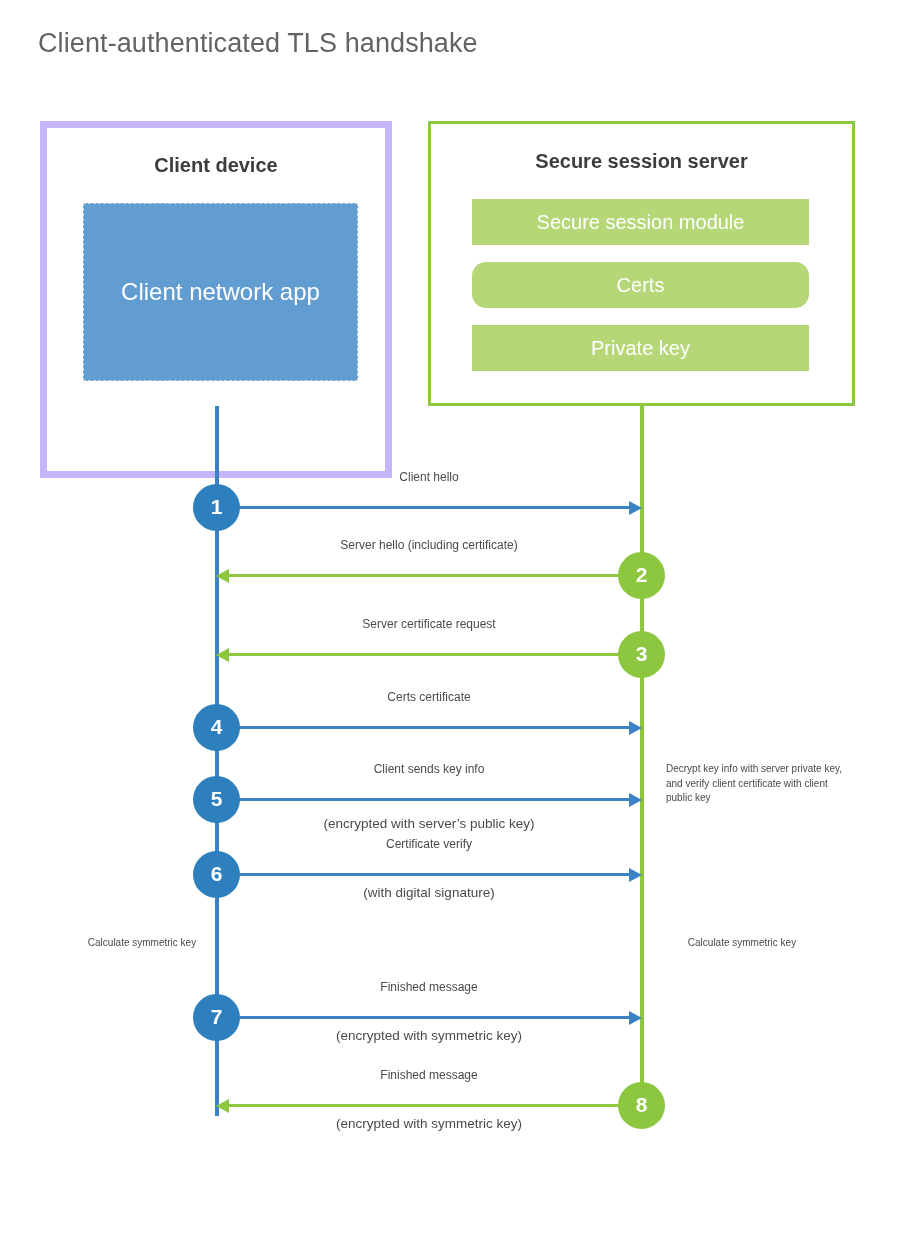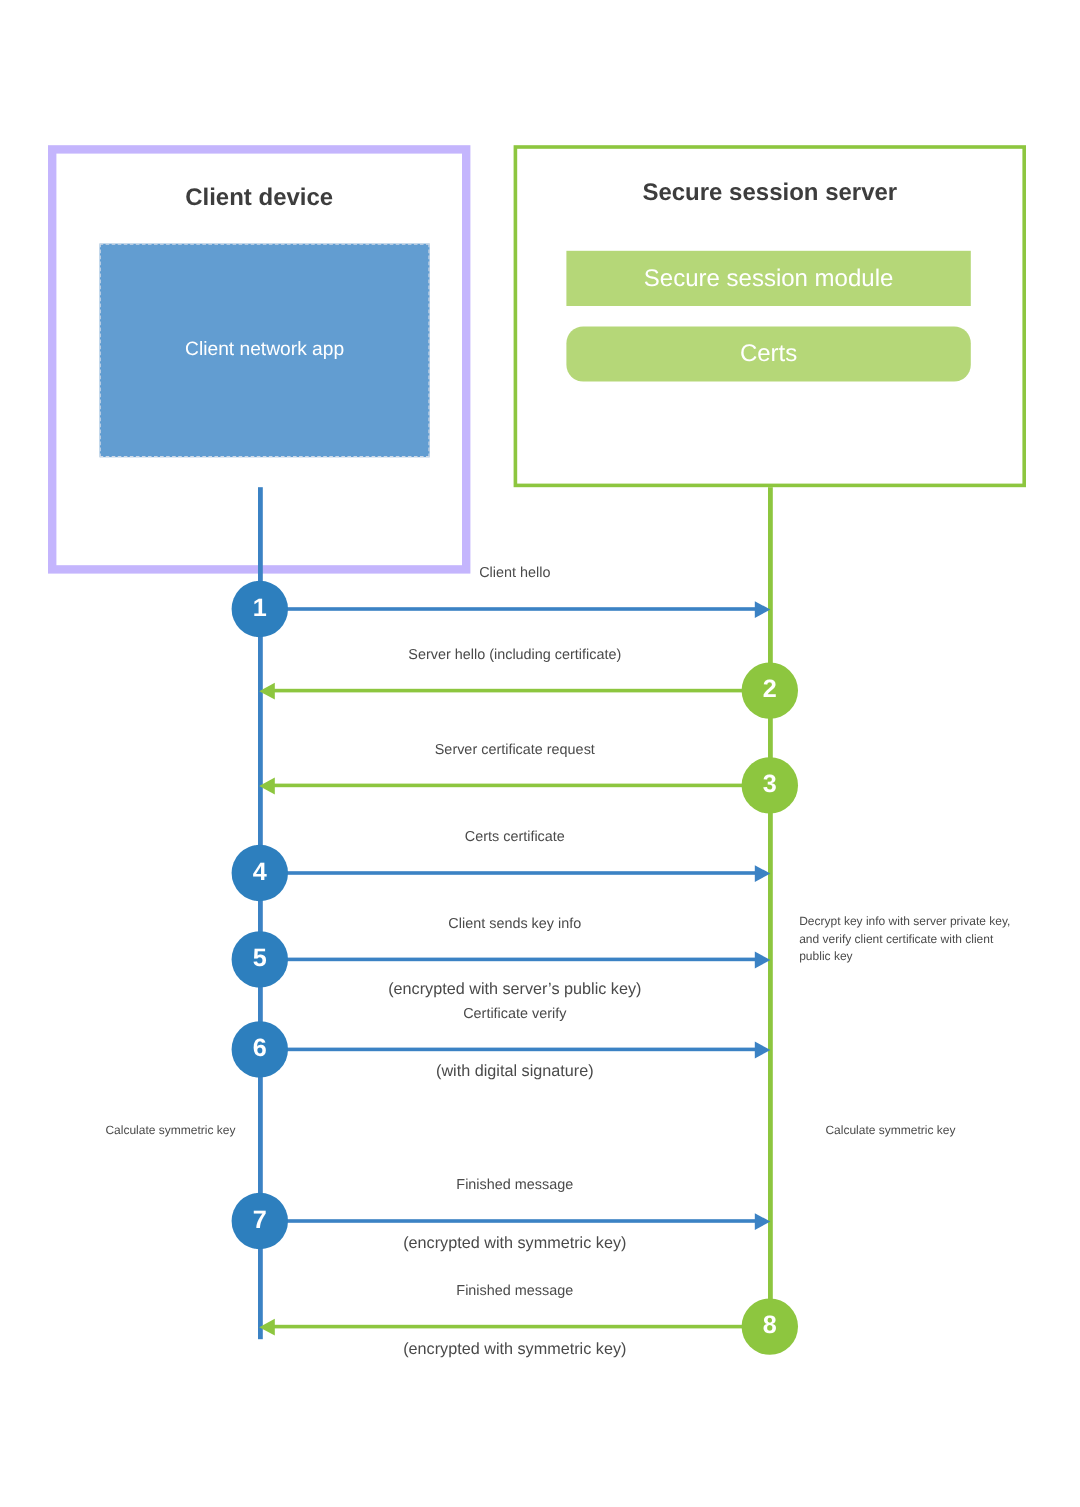"Client-authenticated TLS handshake" div { html: none -> <div>Client-authenticated TLS handshake</div> }
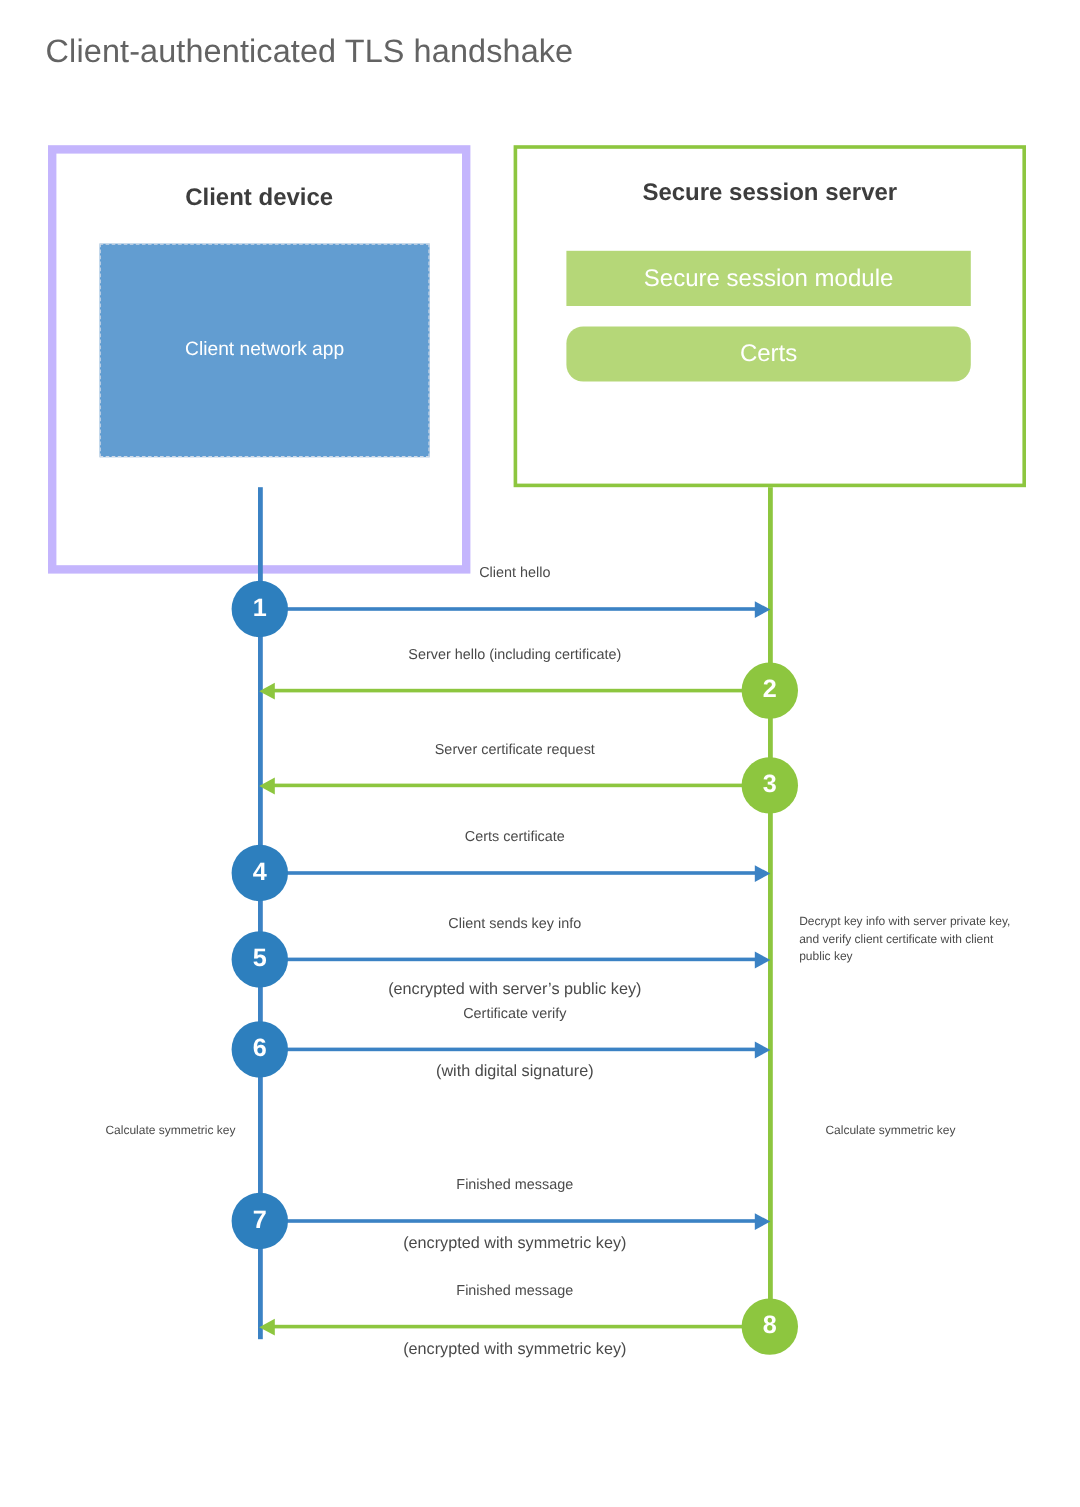"Secure session module" .server-bar { margin-top: 10px -> none }
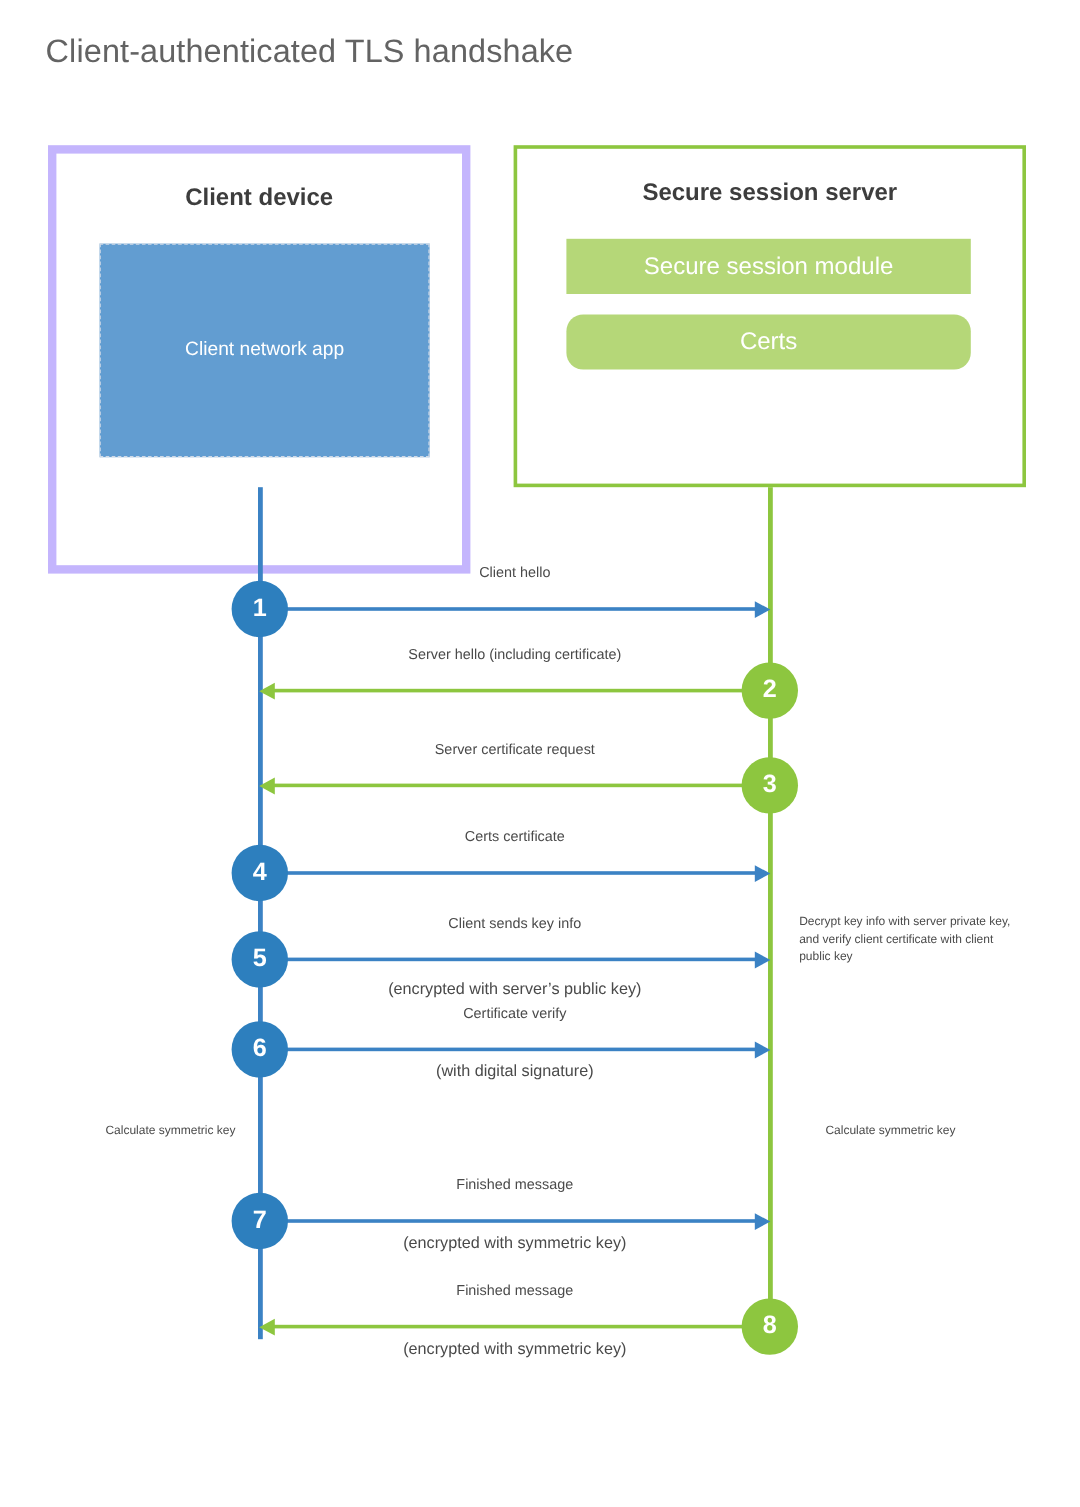"Client network app" #client-app { font-size: 16px -> 24px }
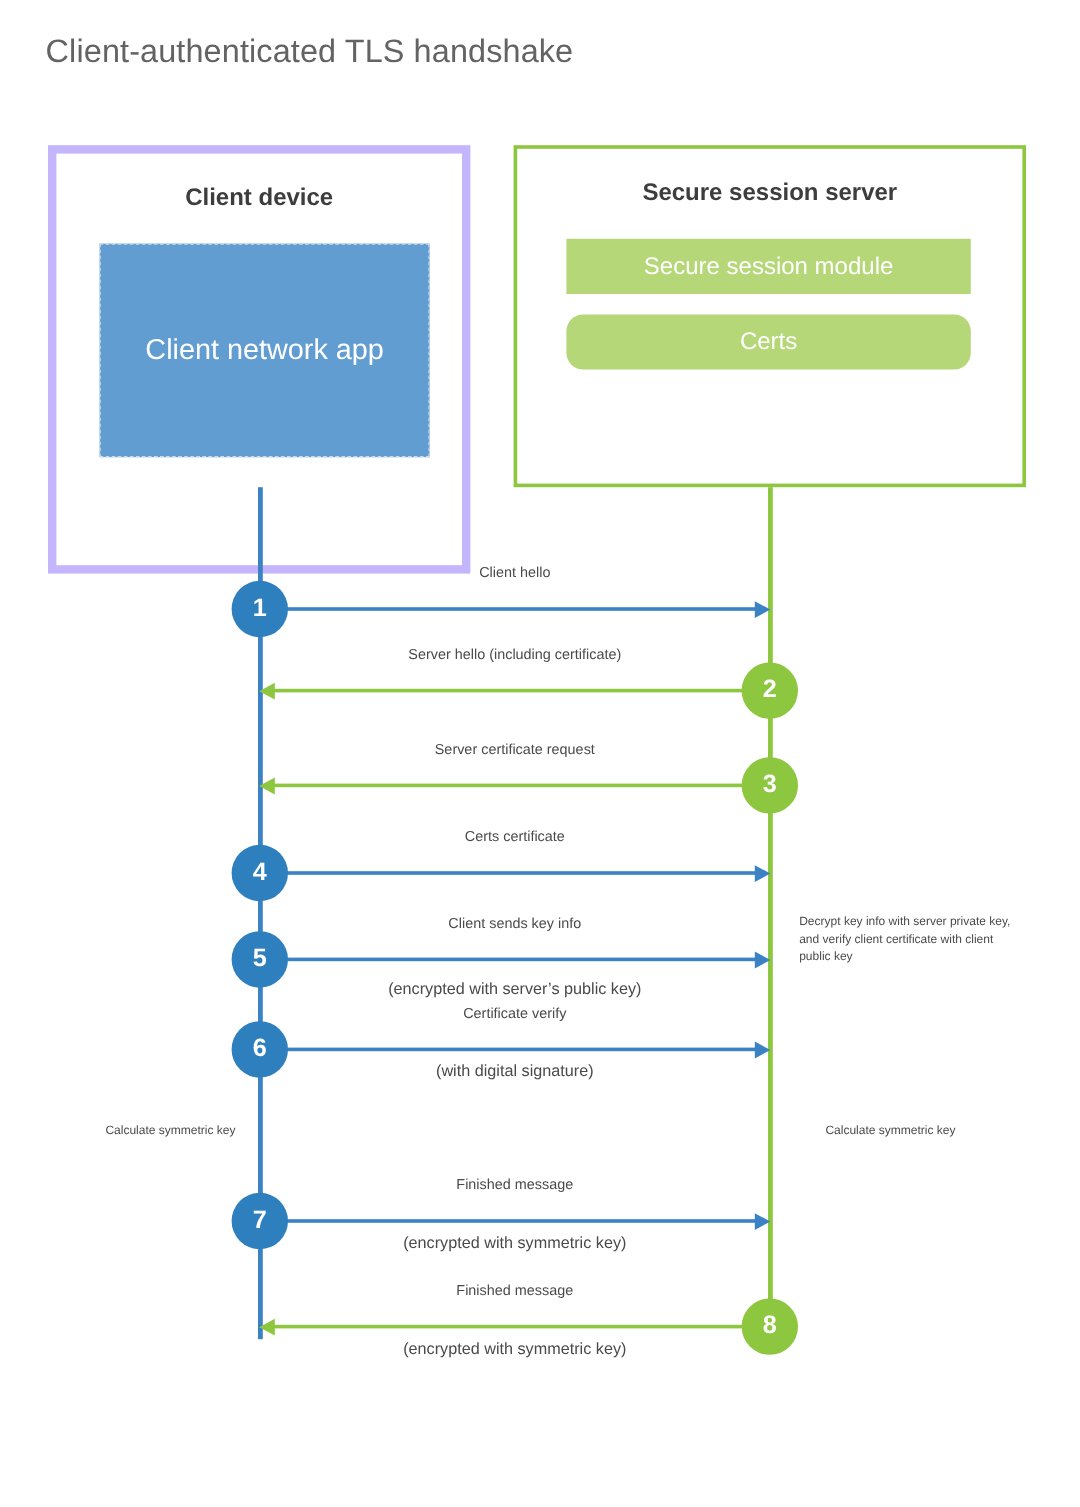"Private key" div.server-bar { html: none -> <div>Private key</div> }
